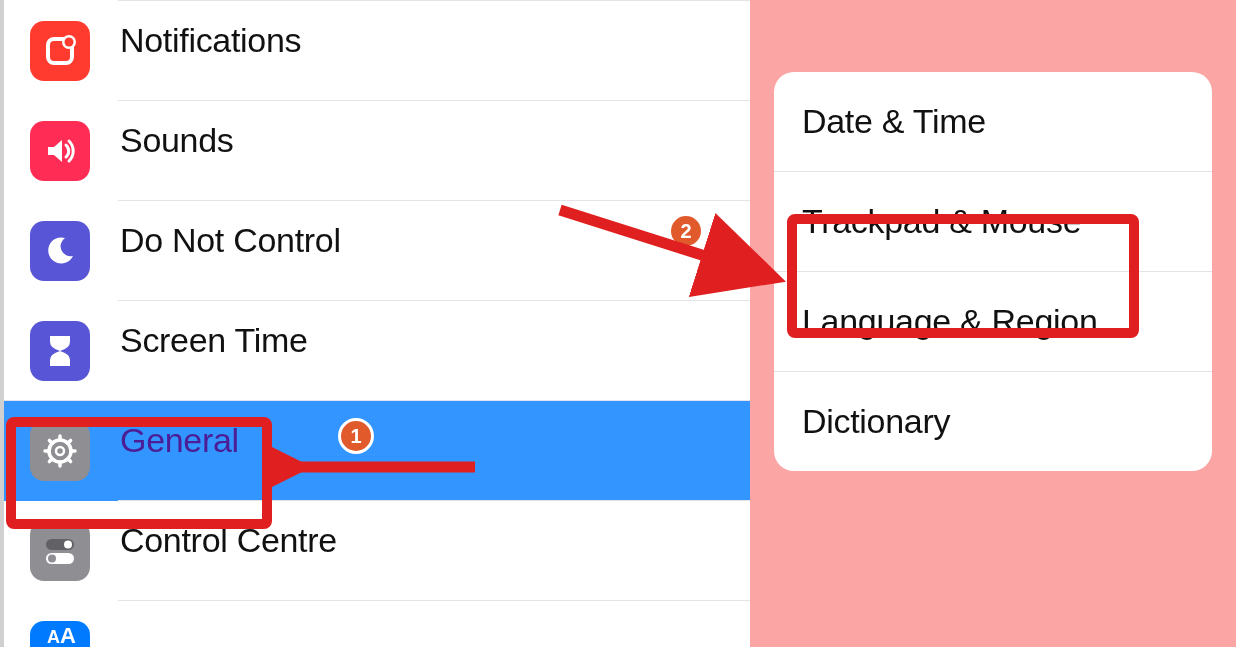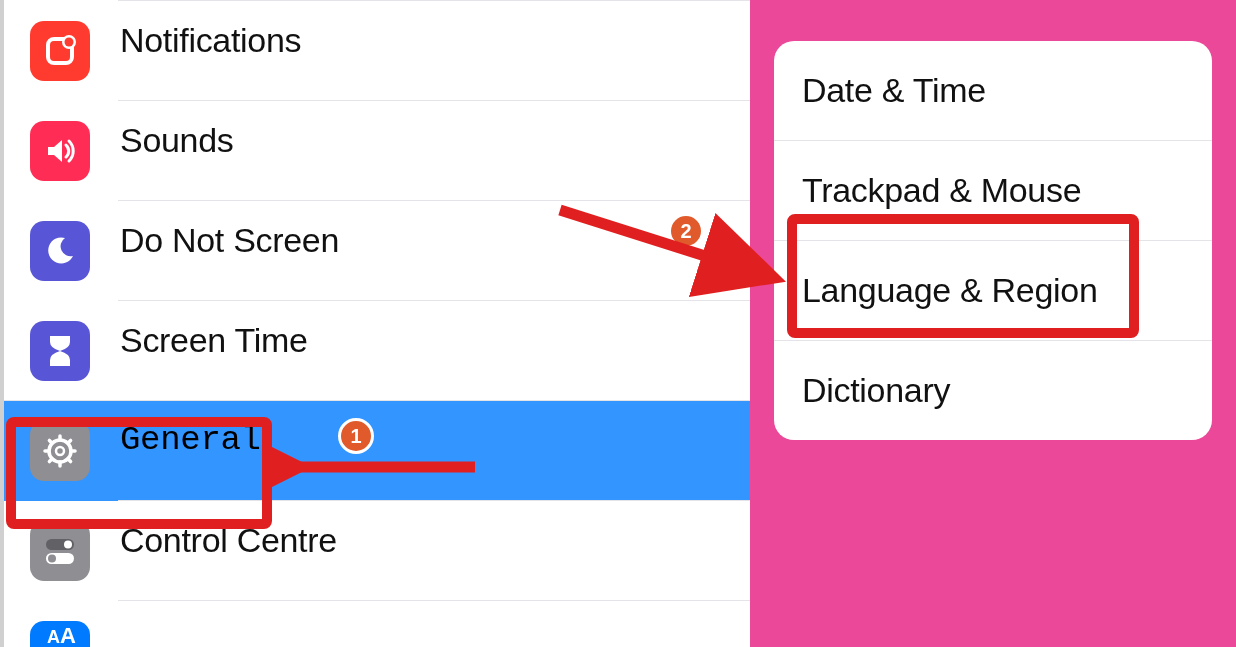"Date & Time" .right-panel { background: #ec4899 -> #fca5a5; padding: 41px 24px 0 24px -> 72px 24px 0 24px }
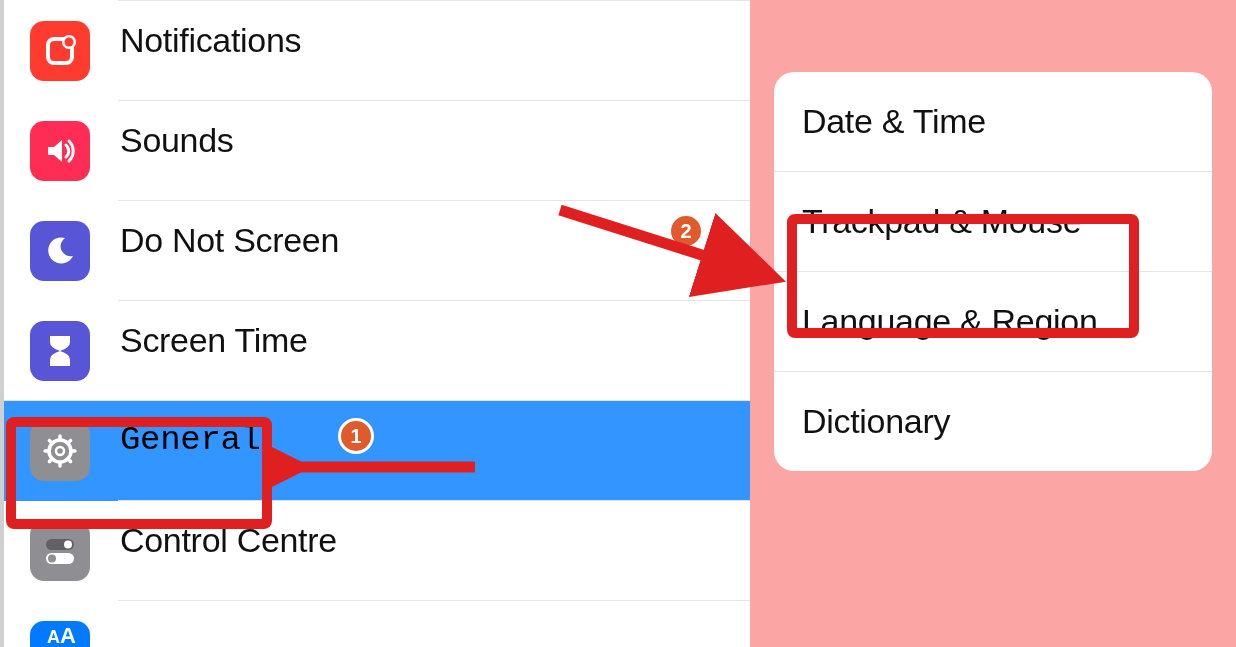"Do Not Screen" span.label { text: Screen -> Control }
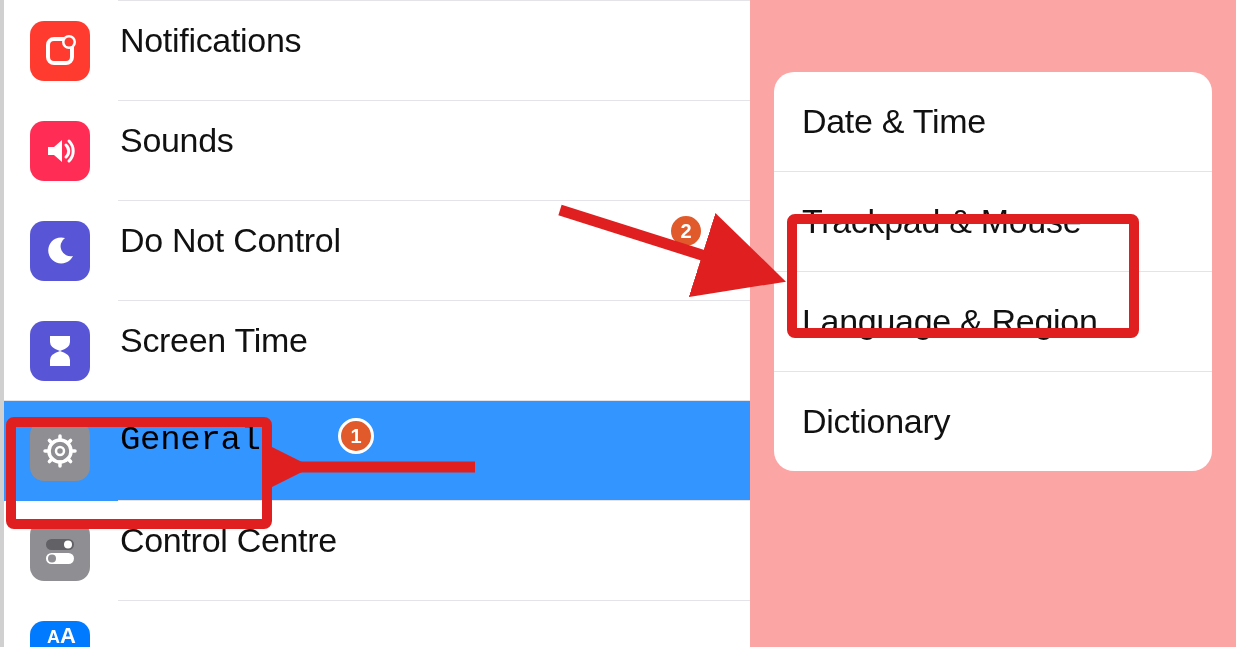"General" .sidebar-item.selected .label { color: #000000 -> #4c1d95; font-family: Liberation Mono, monospace -> none }
